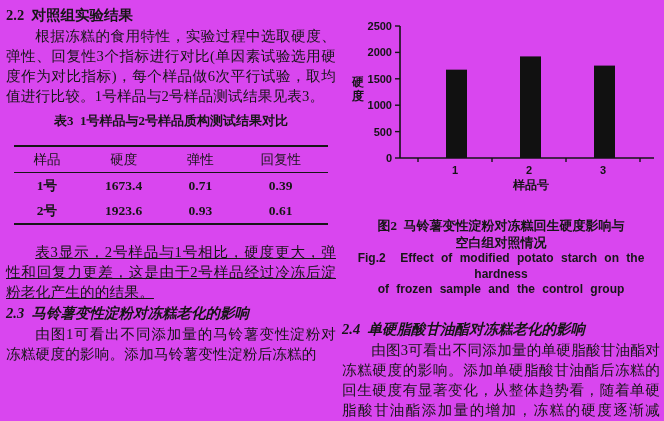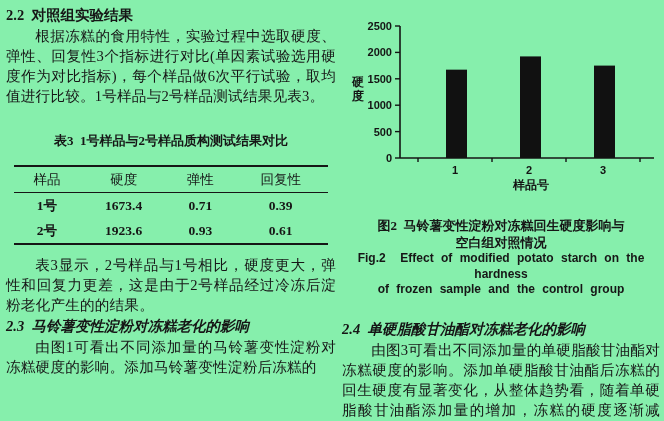"2.2 对照组实验结果" .page { background: #86efac -> #d946ef }
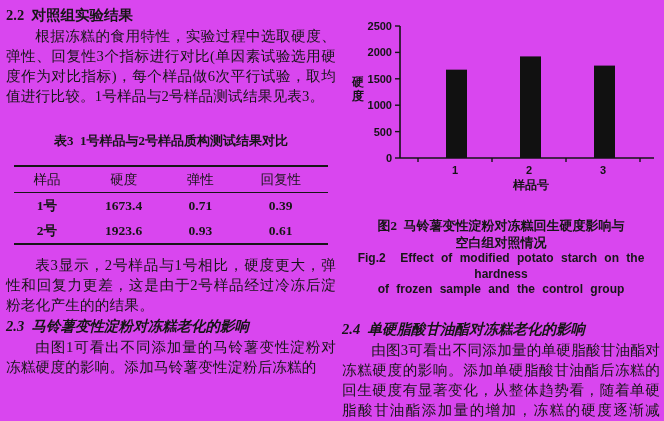"表3 1号样品与2号样品质构测试结果对比" .tbl-caption-block { margin-top: 26px -> 6px }
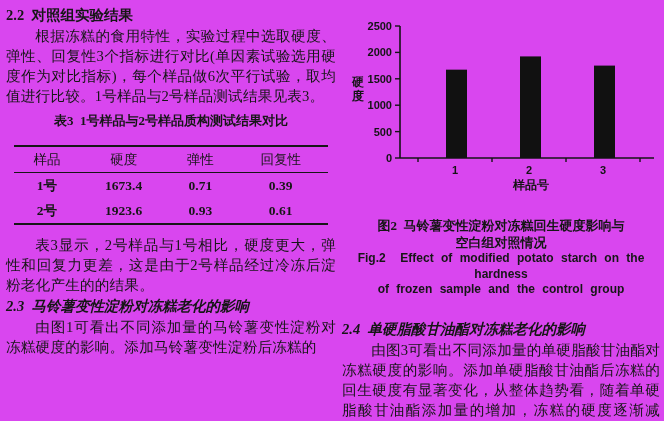"表3显示，2号样品与1号相比，硬度更大，弹性和回复力更差，这是由于2号样品经过冷" .after-table { margin-top: 10px -> 17px; text-decoration: none -> underline }
